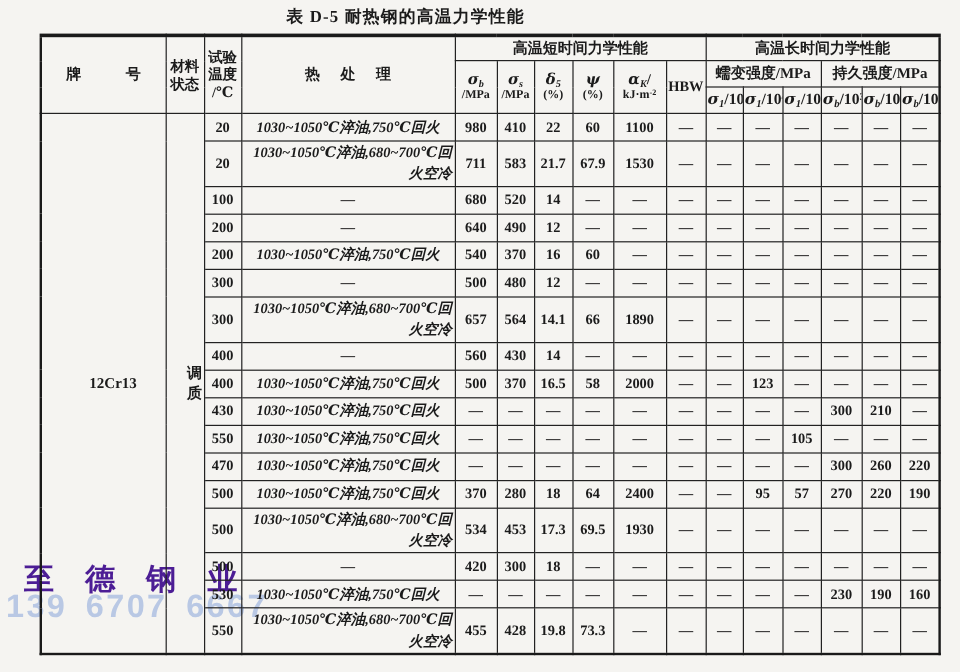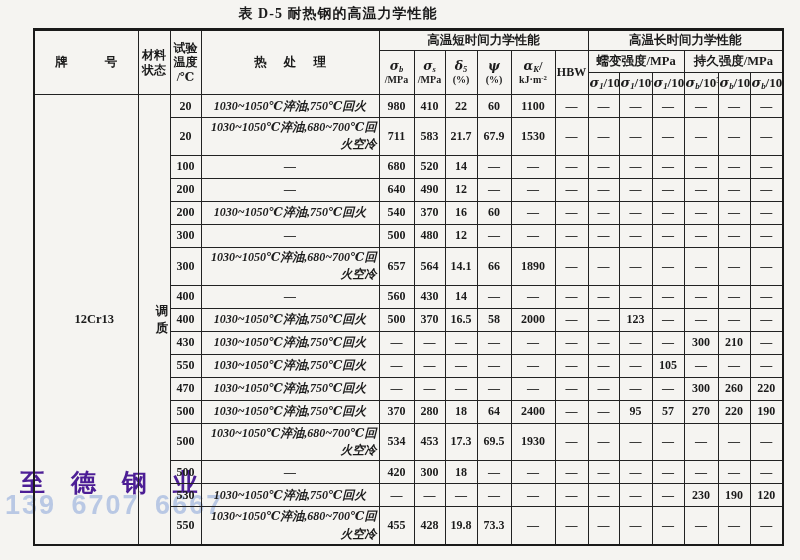"120" td.val { text: 120 -> 160 }
